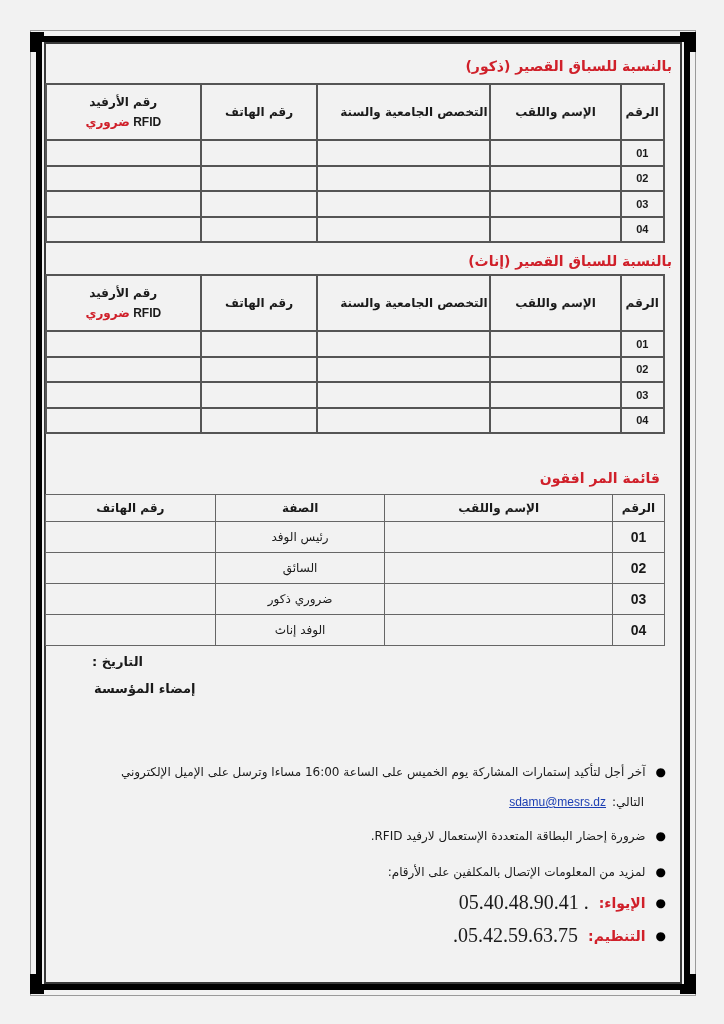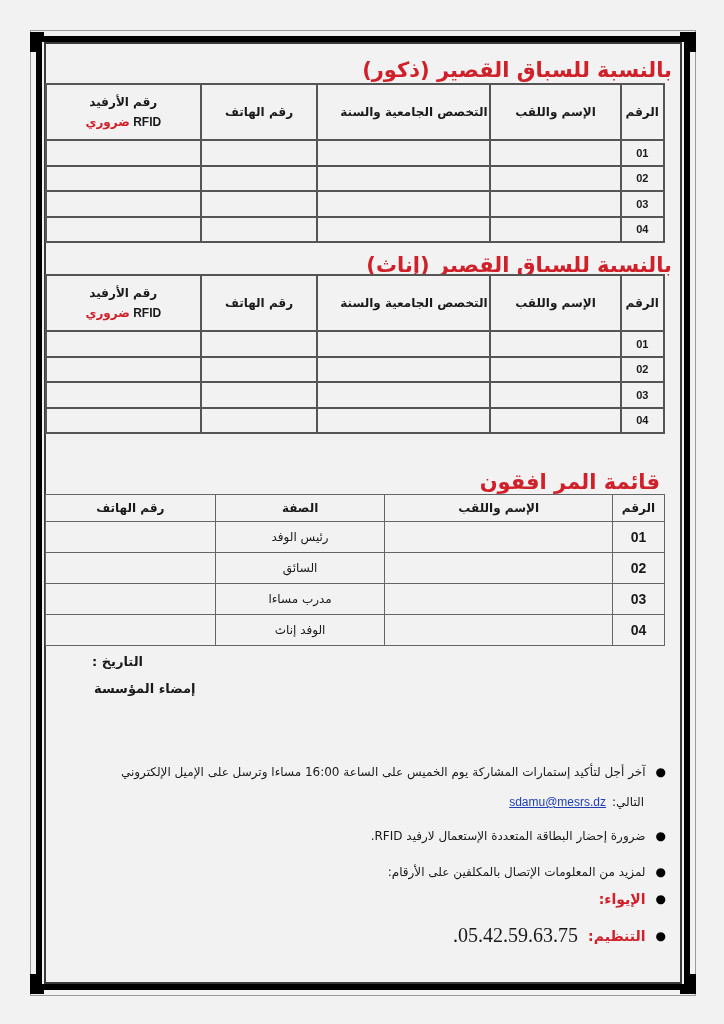"بالنسبة للسباق القصير (ذكور)" .section-title { font-size: 21px -> 14px }
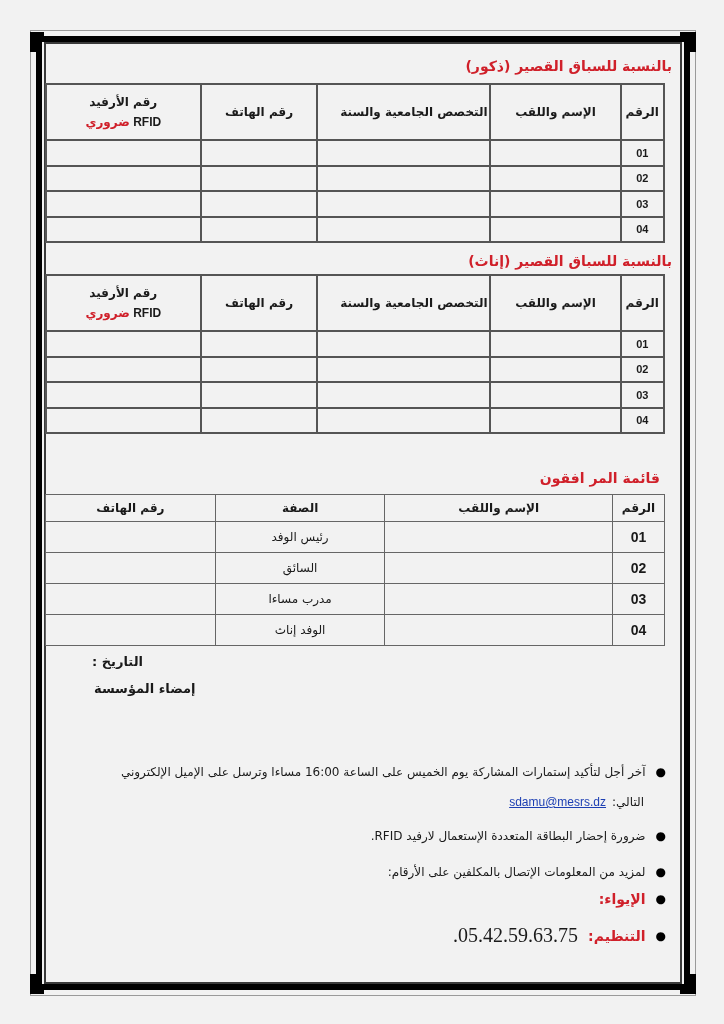"مدرب مساءا" td { text: مدرب مساءا -> ضروري ذكور }
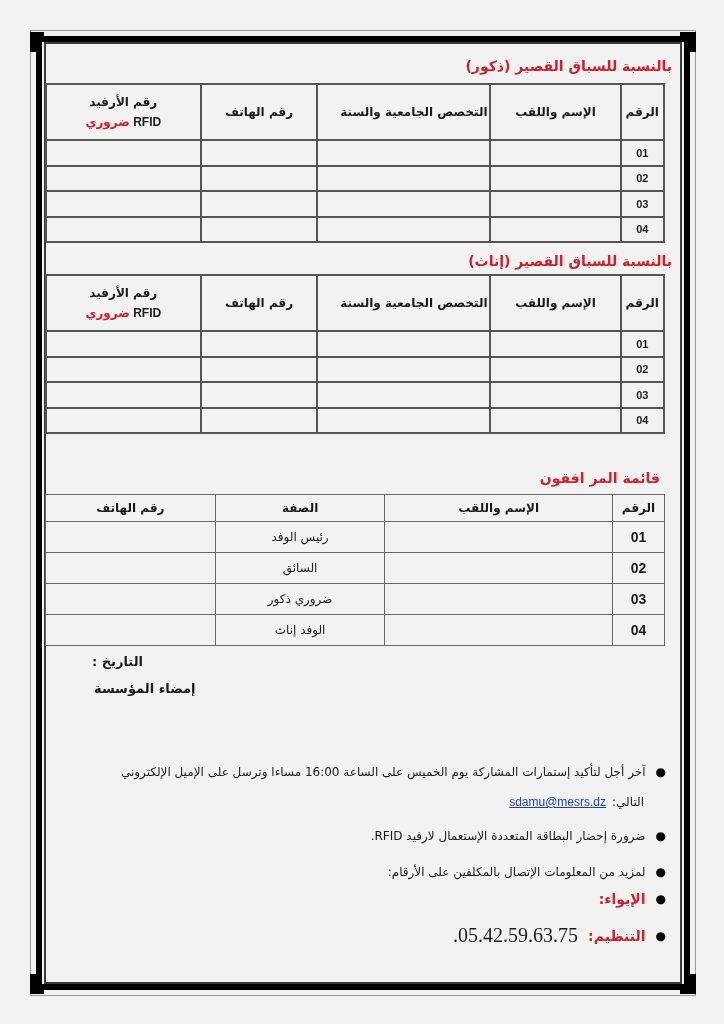"05.40.48.90.41 ." span.phone-num { html: none -> <span>05.40.48.90.41 .</span> }
